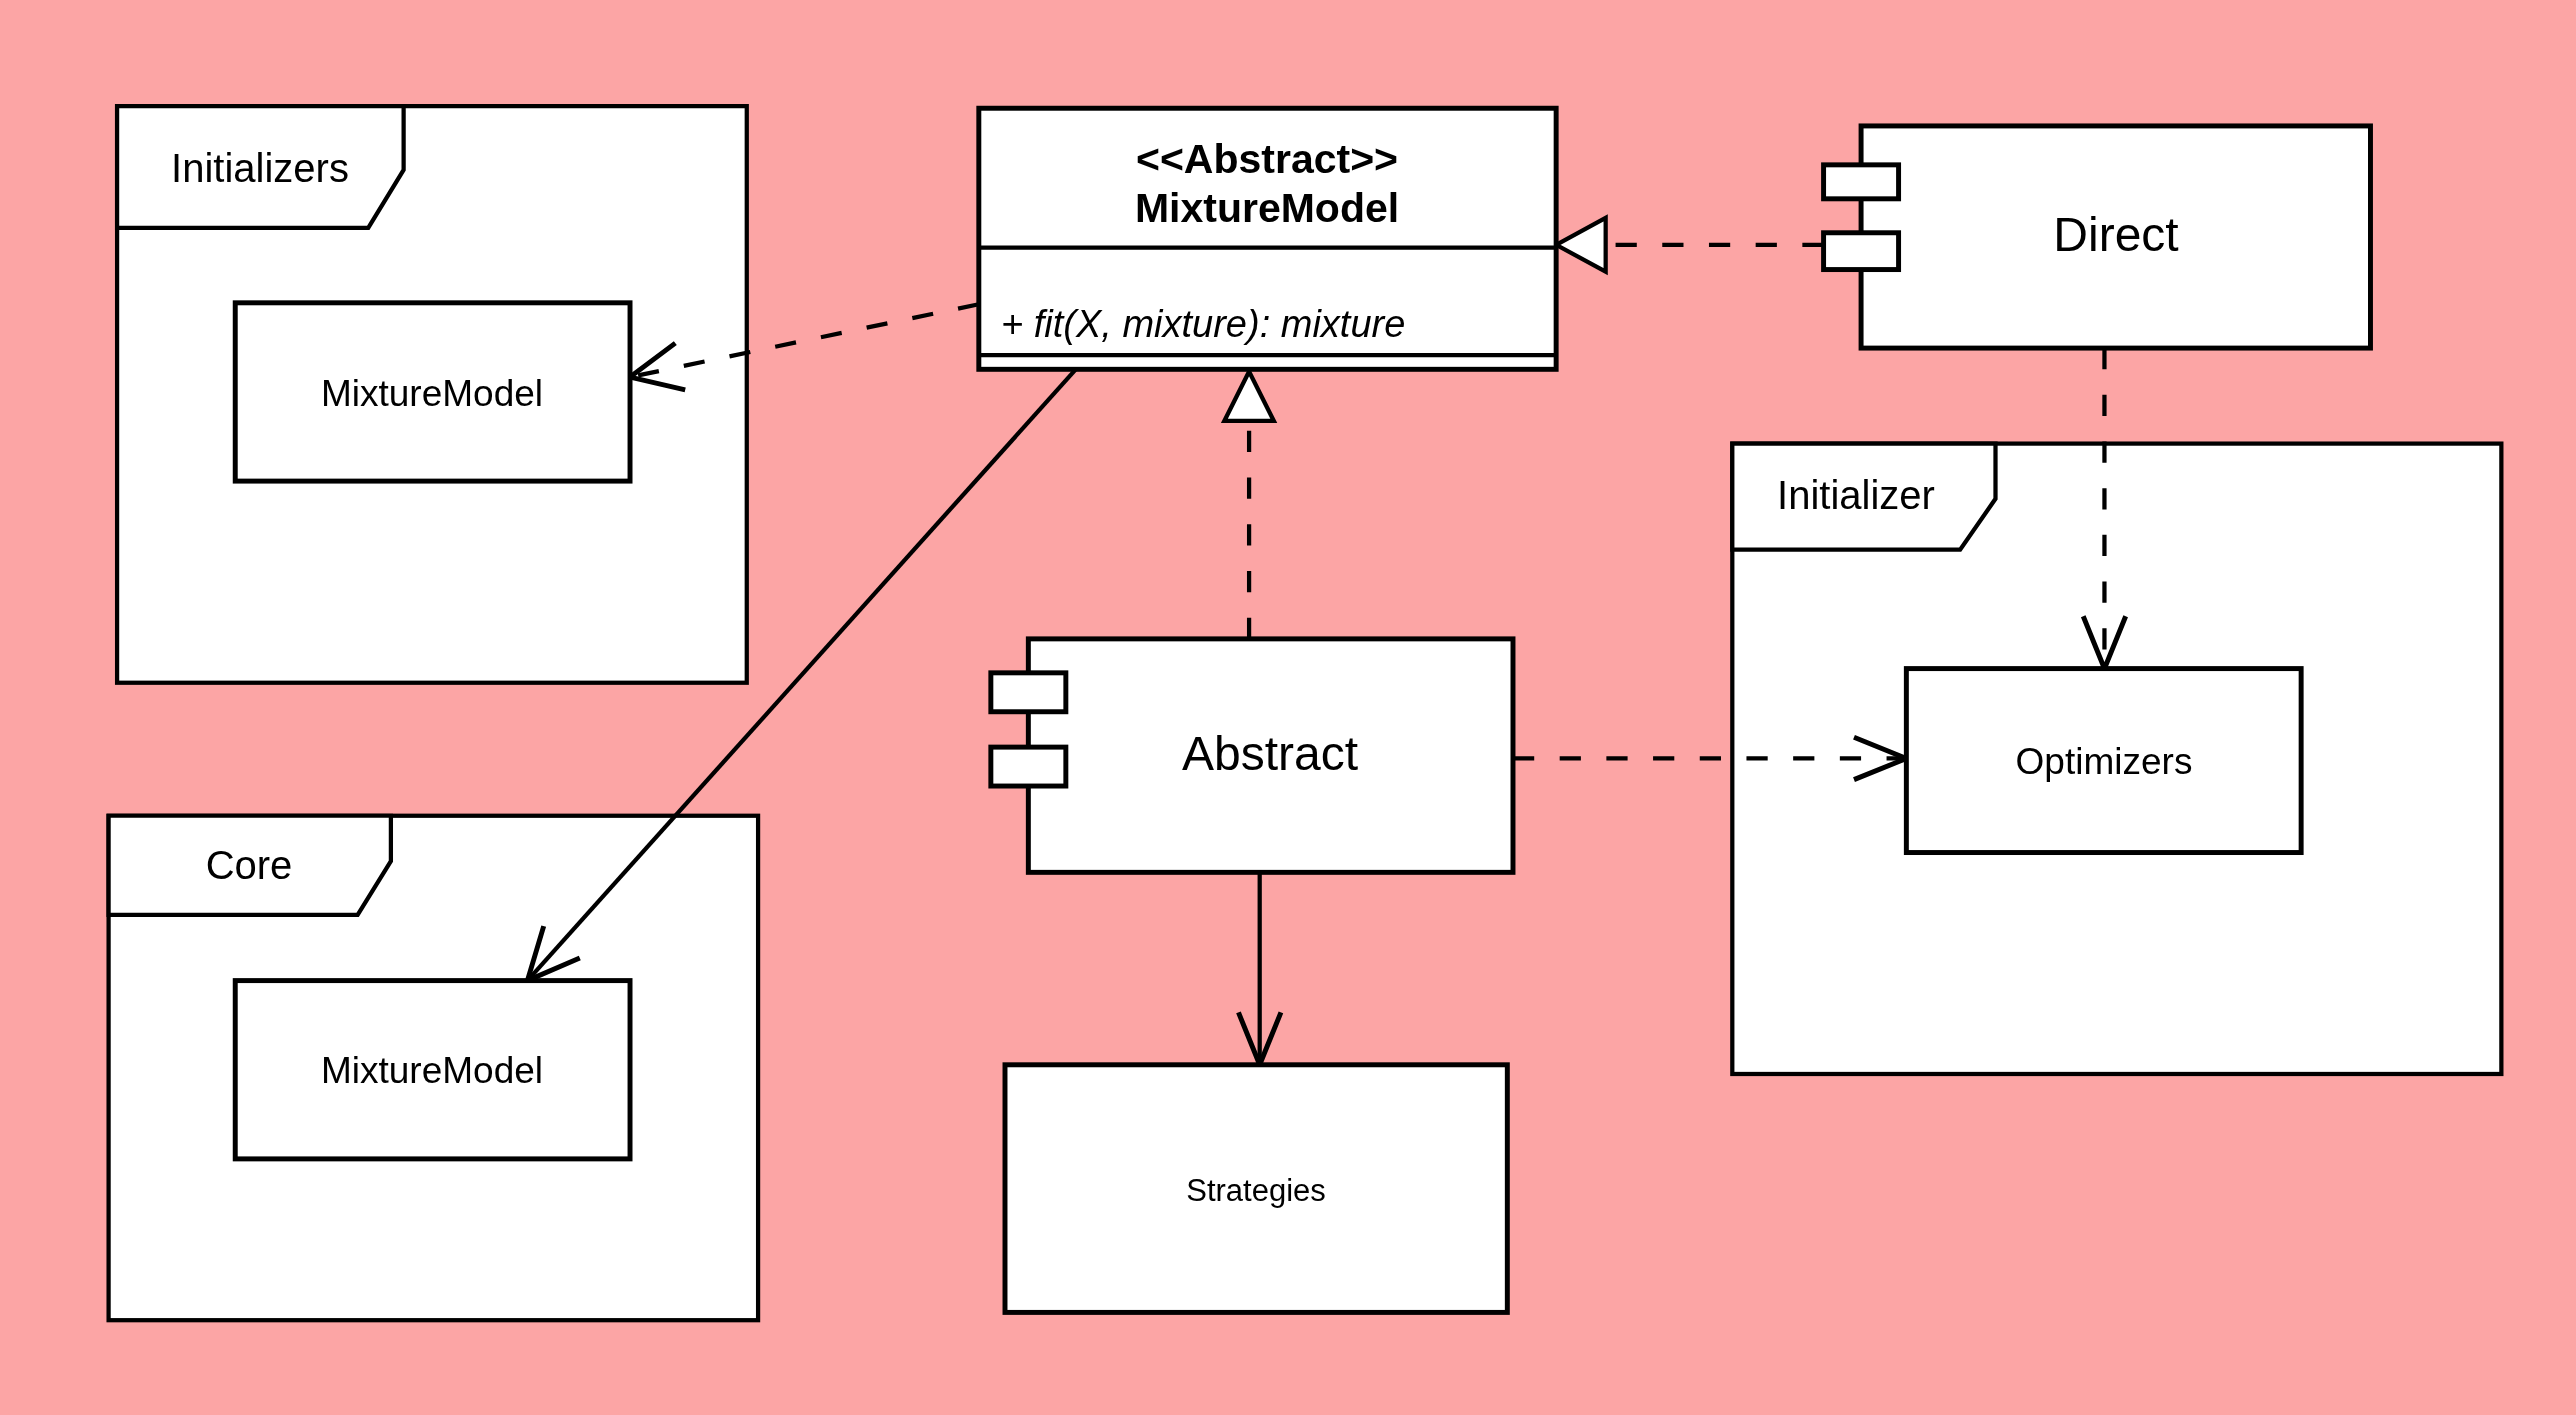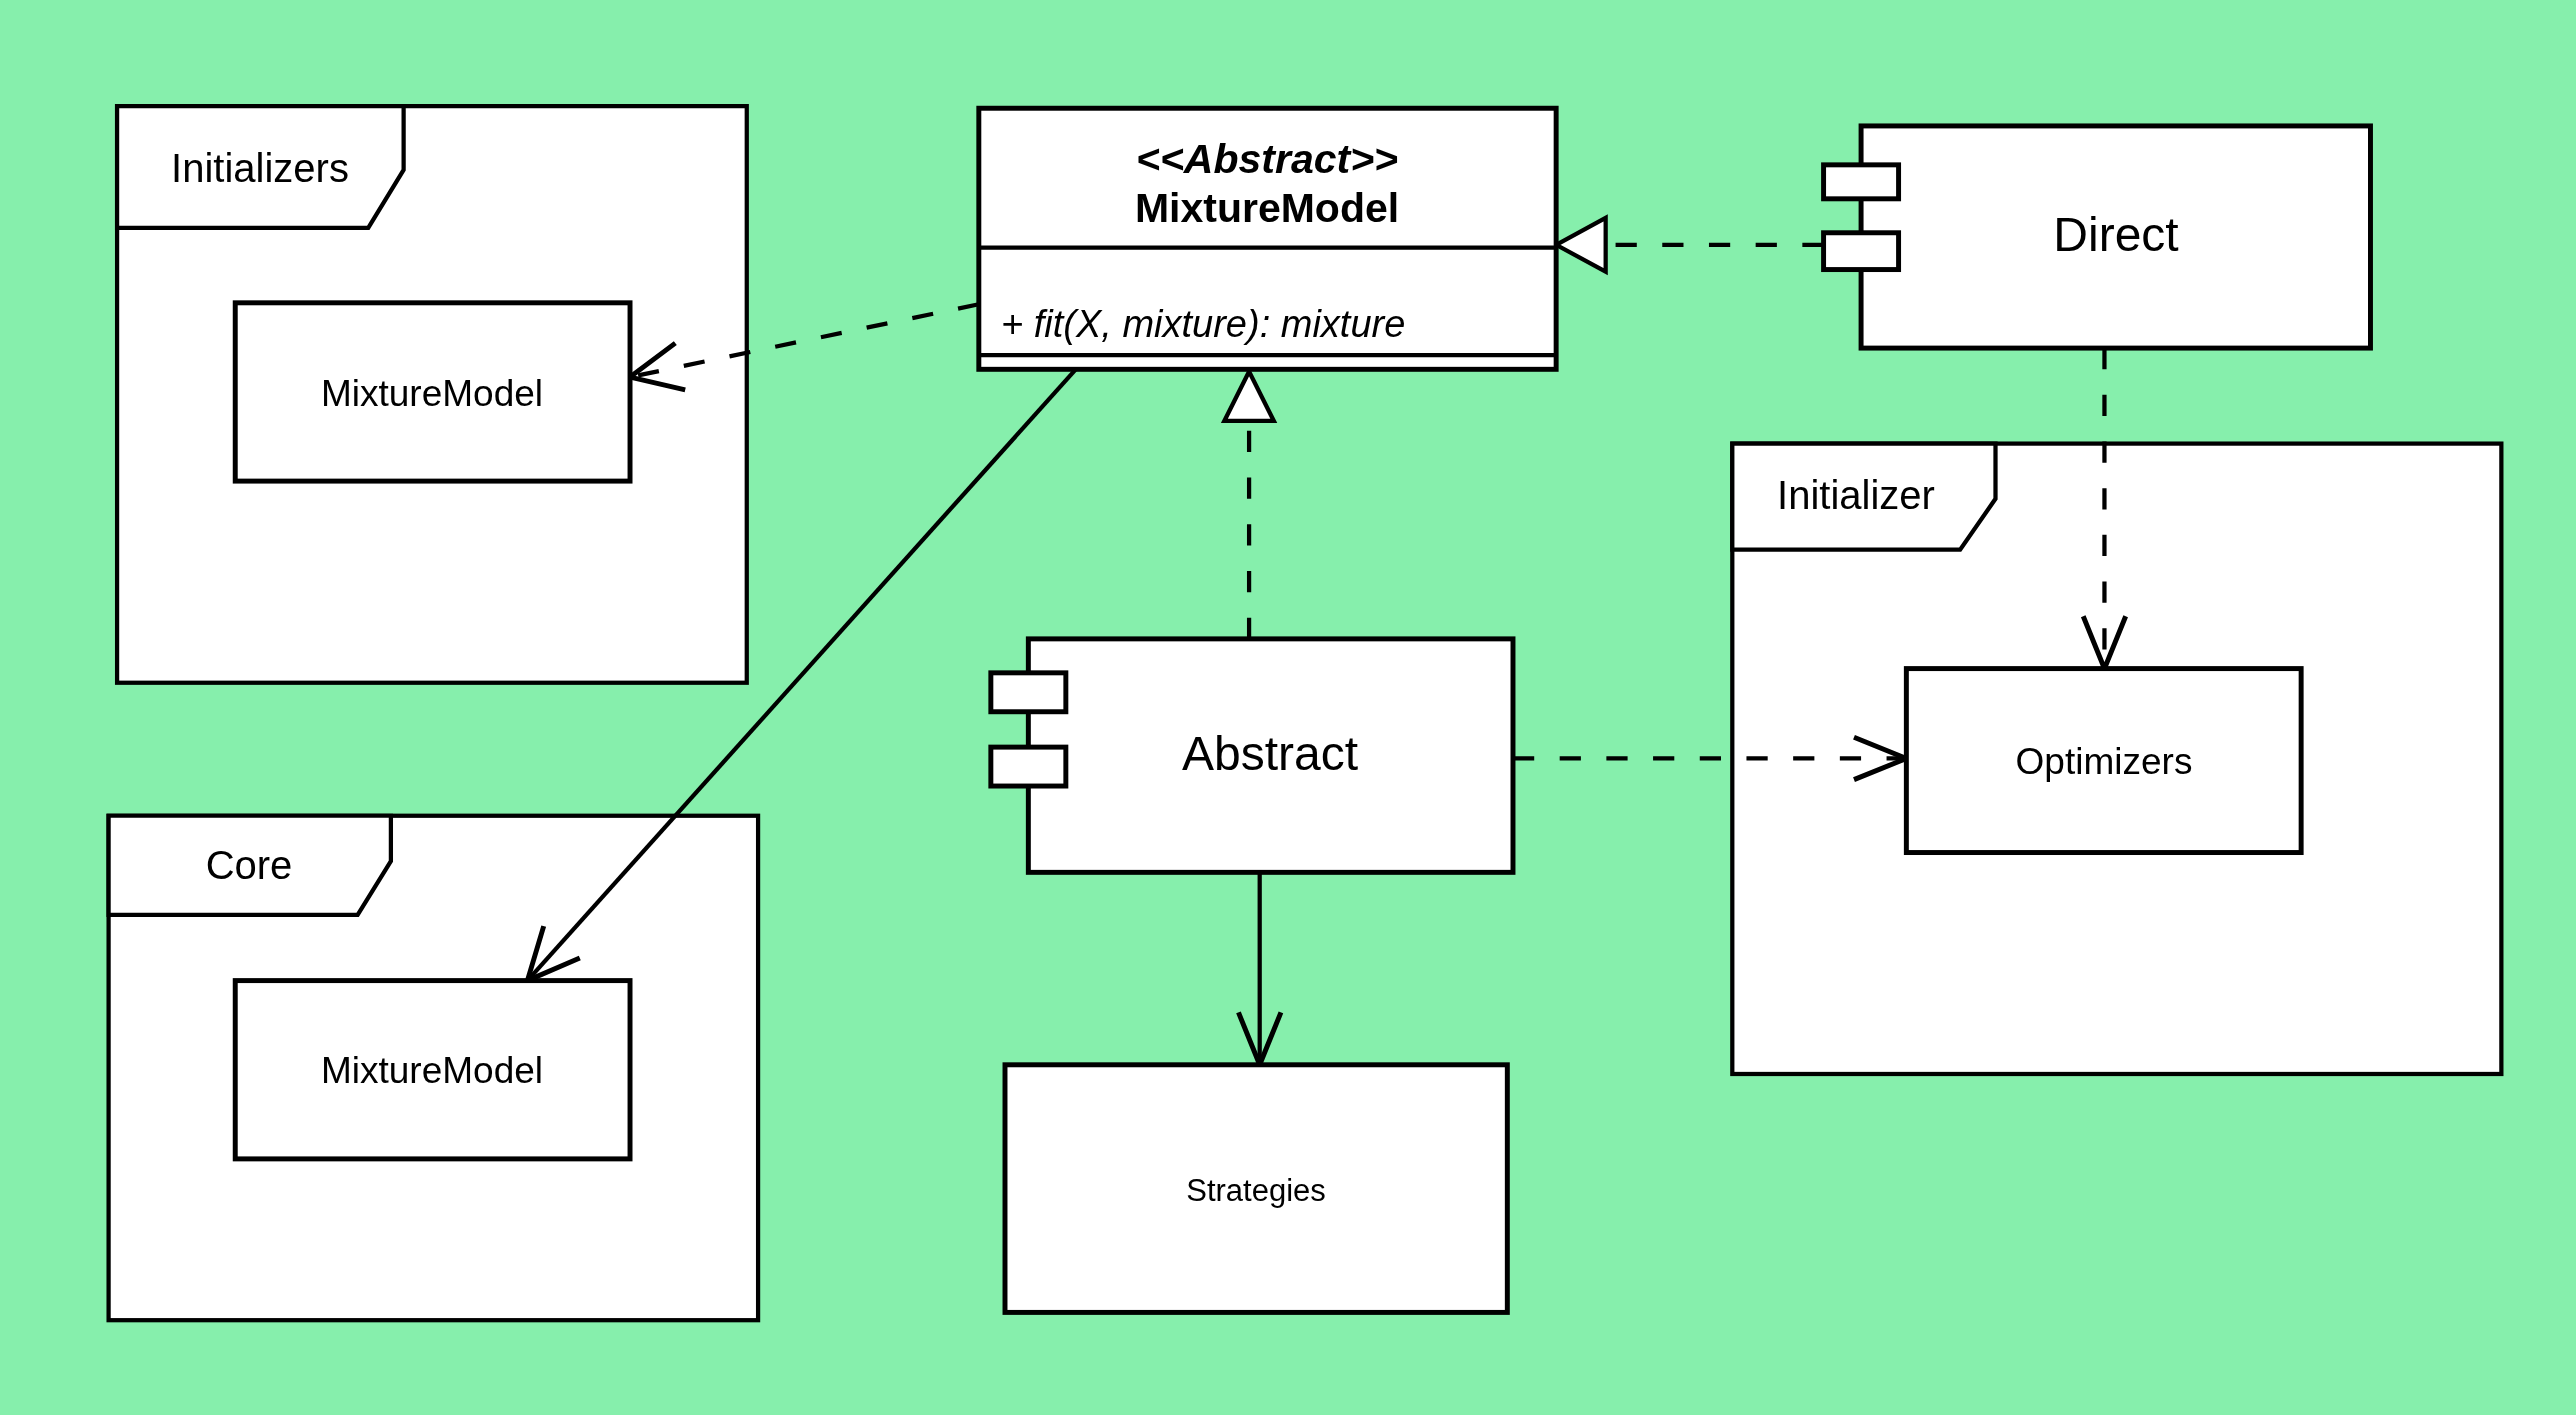"Initializers" #canvas { background: #86efac -> #fca5a5 }
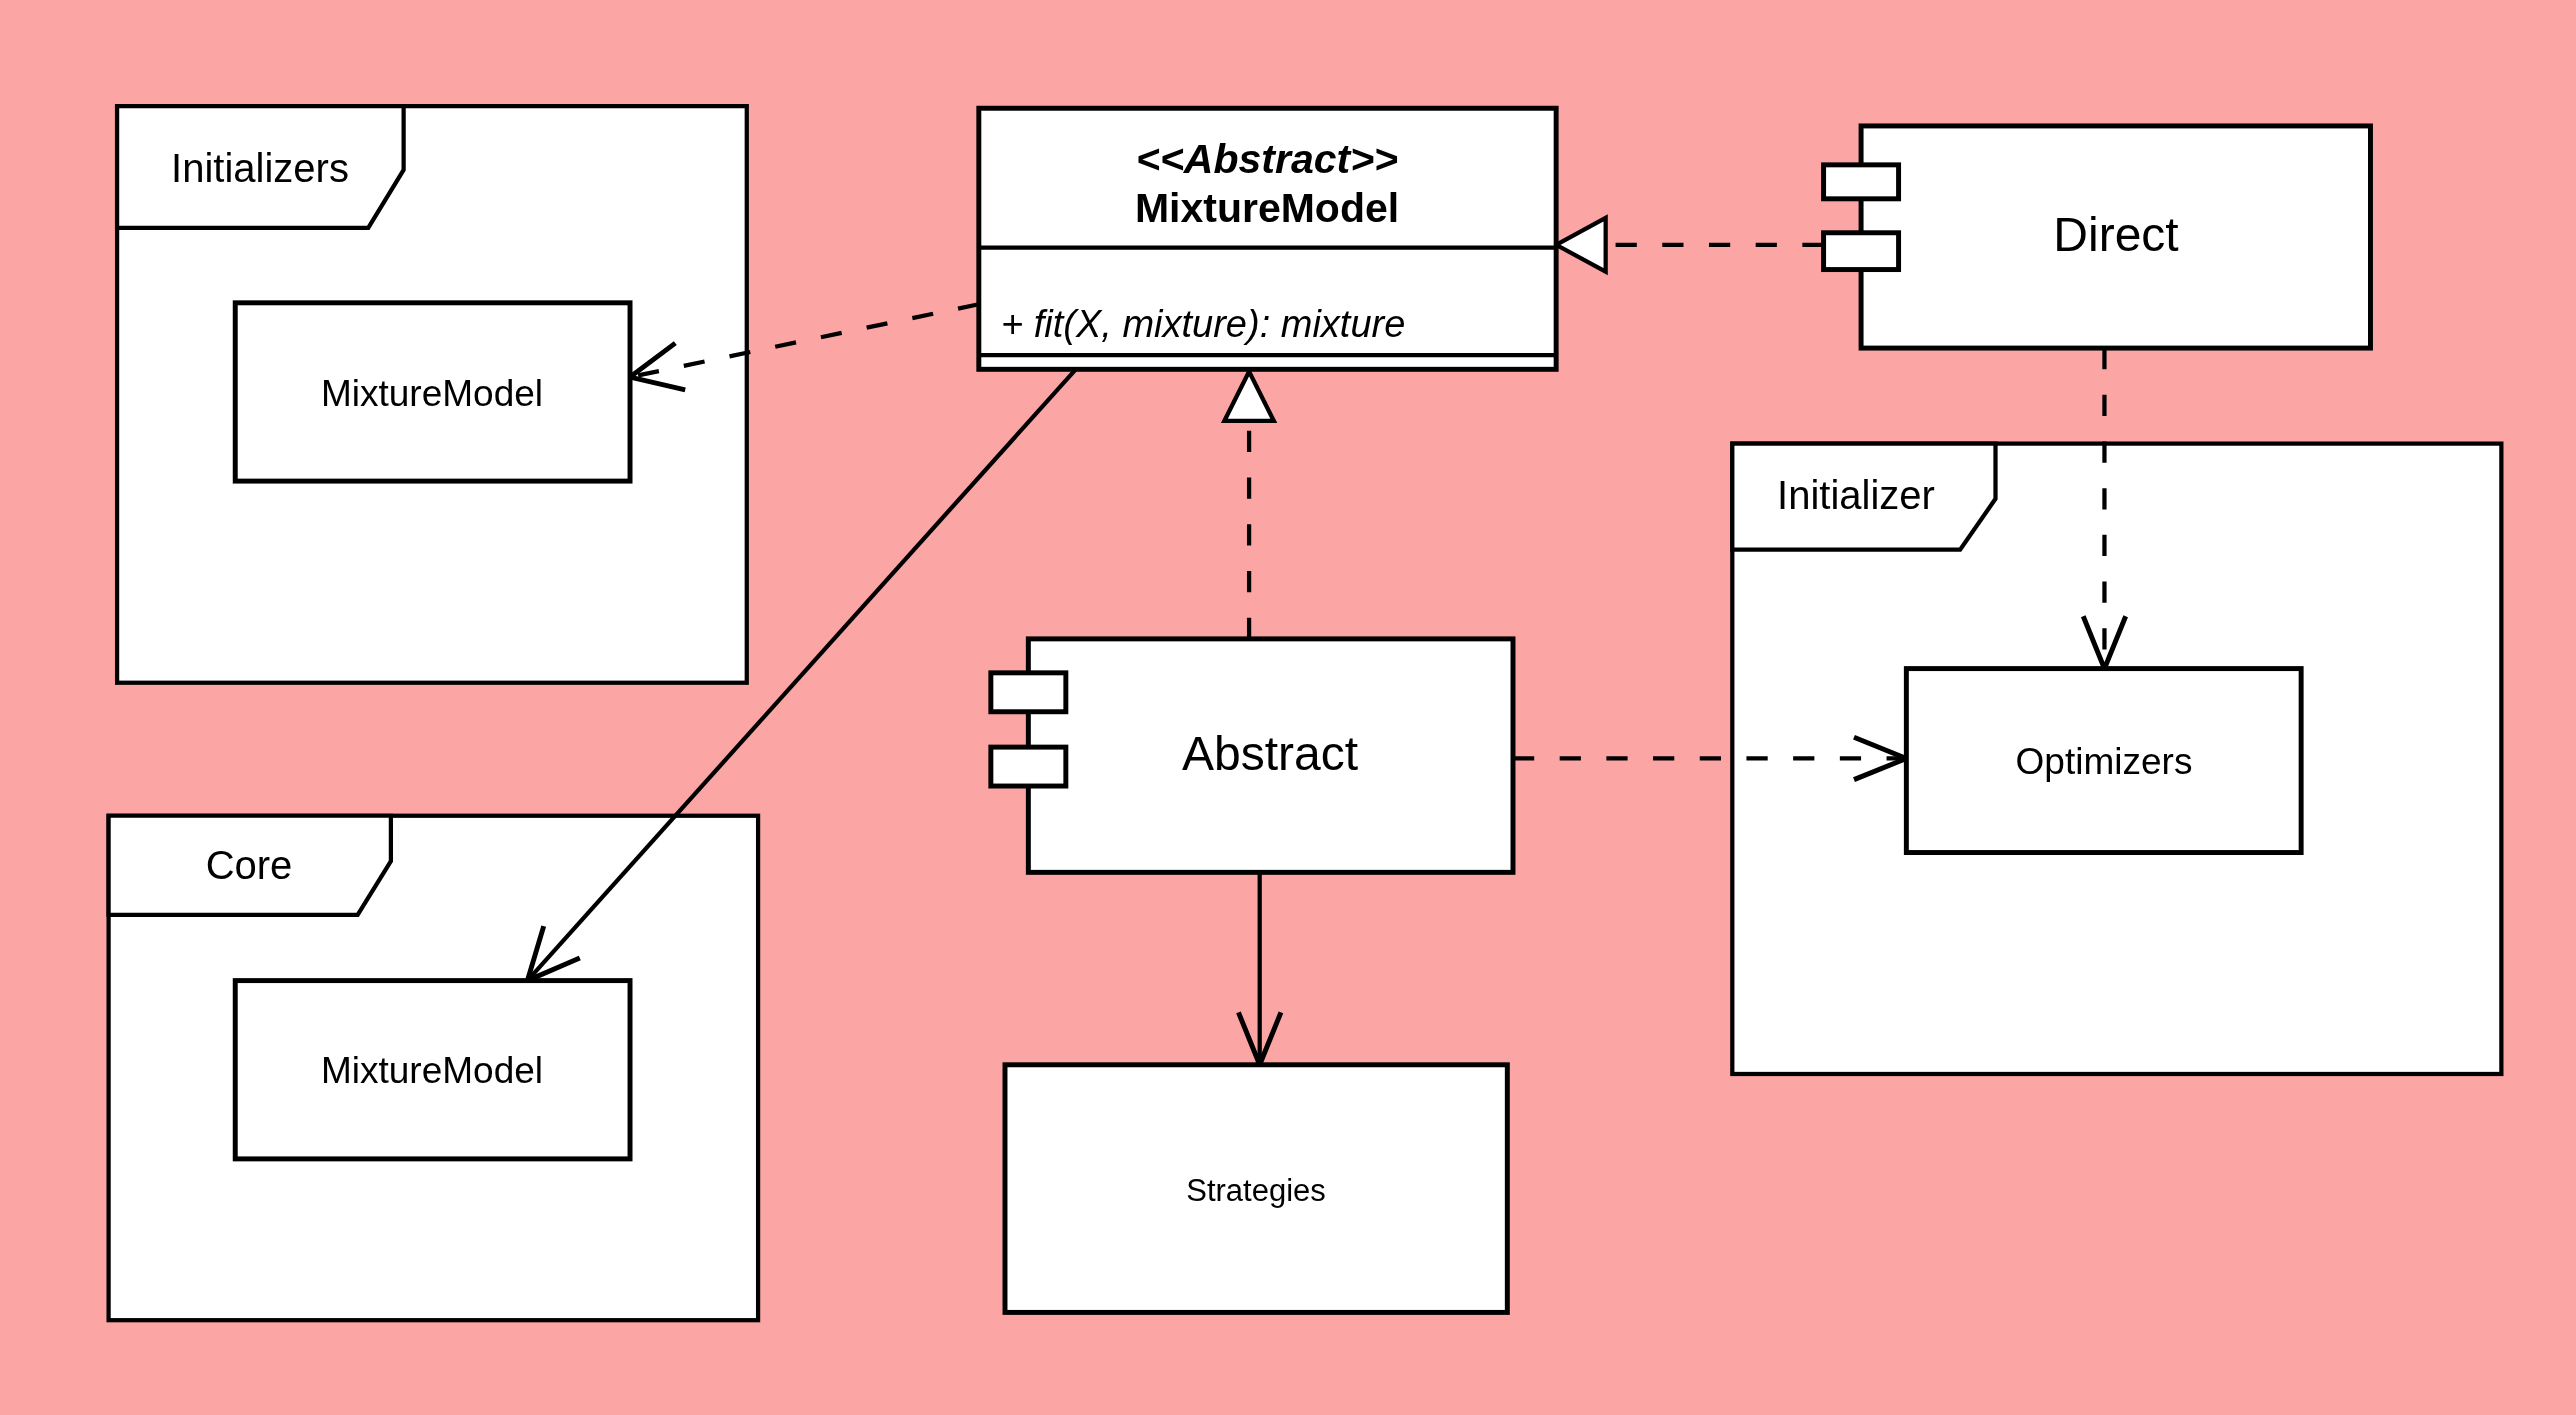"<<Abstract>>" div.lbl { font-style: italic -> none }
